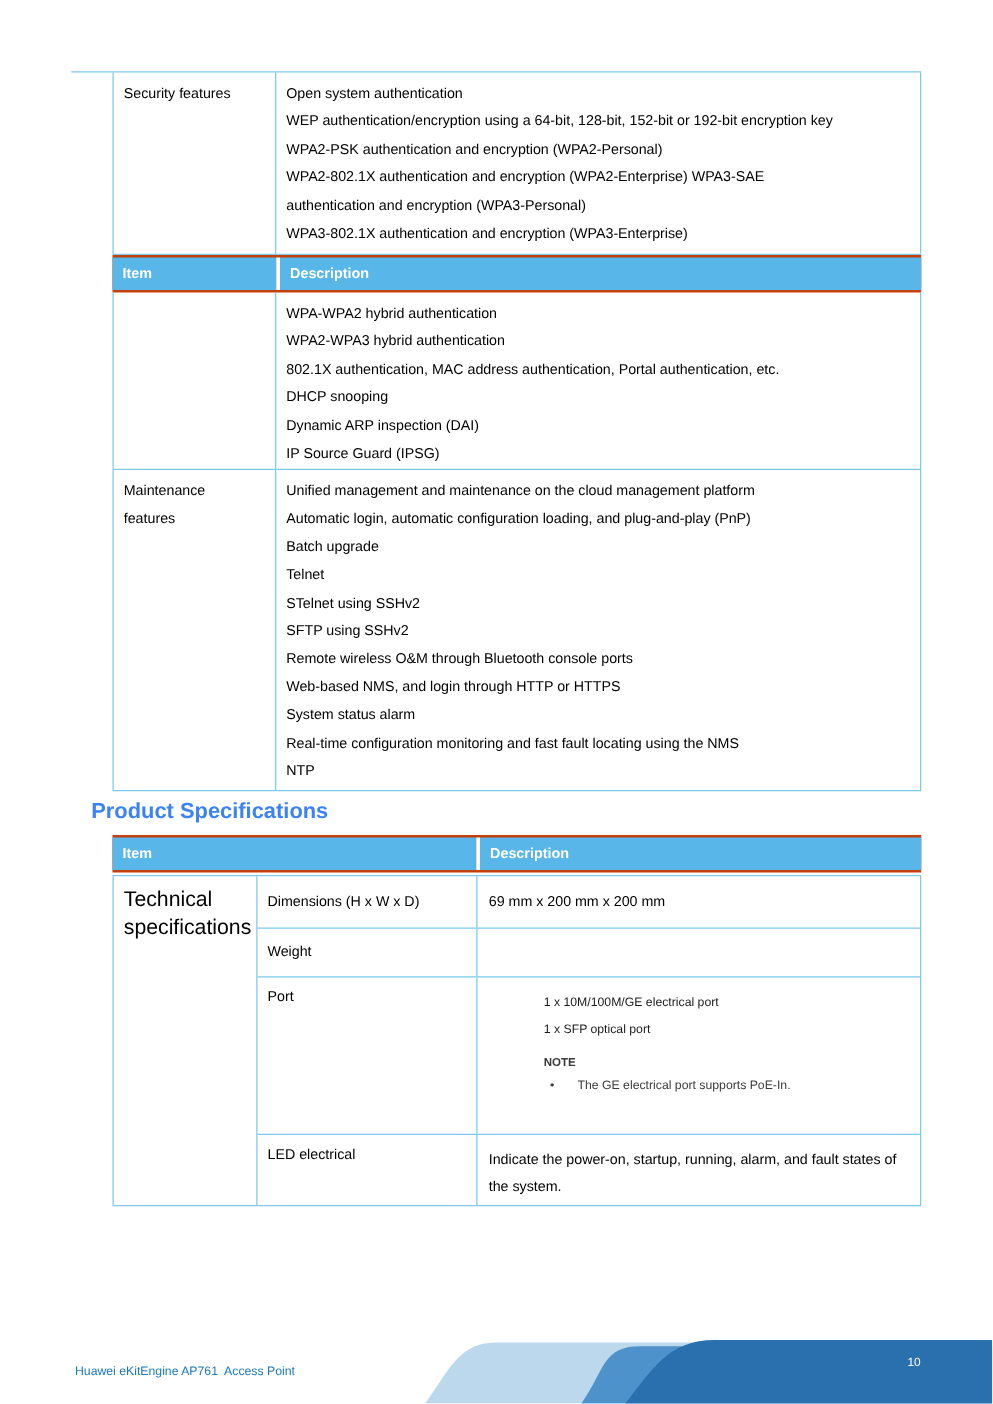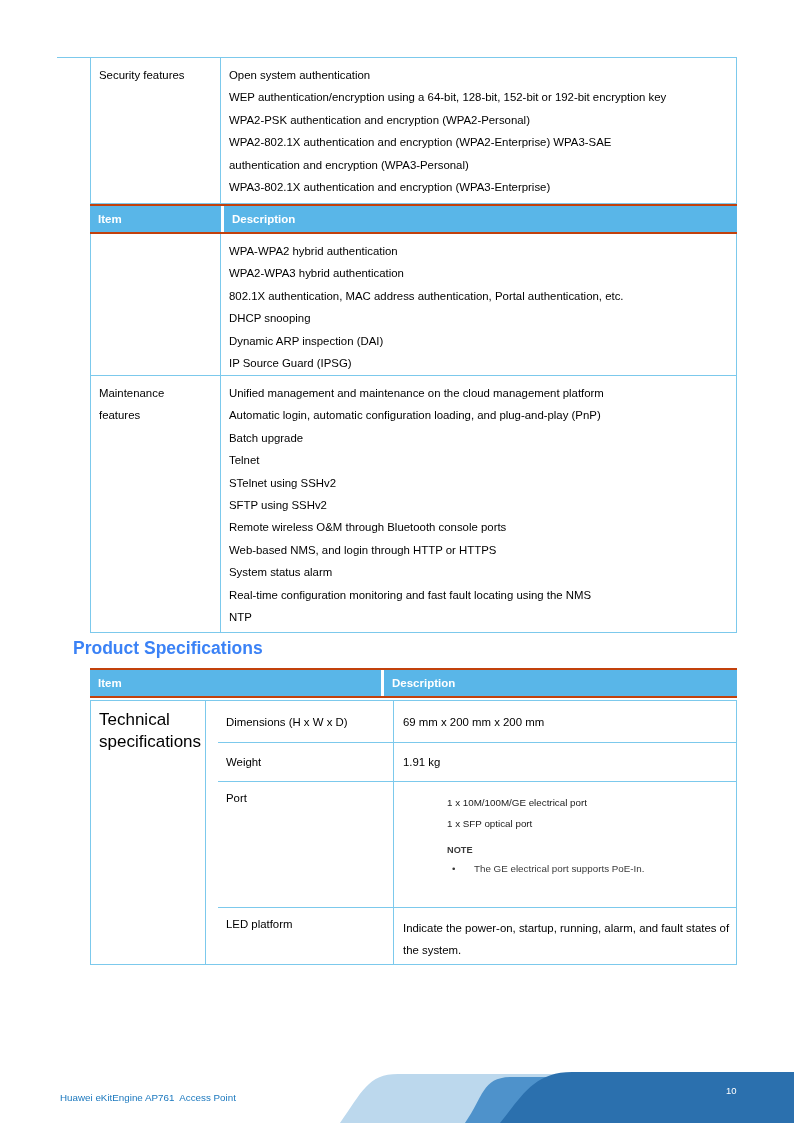"Dimensions (H x W x" .t2-rows { margin-left: 12px -> none }
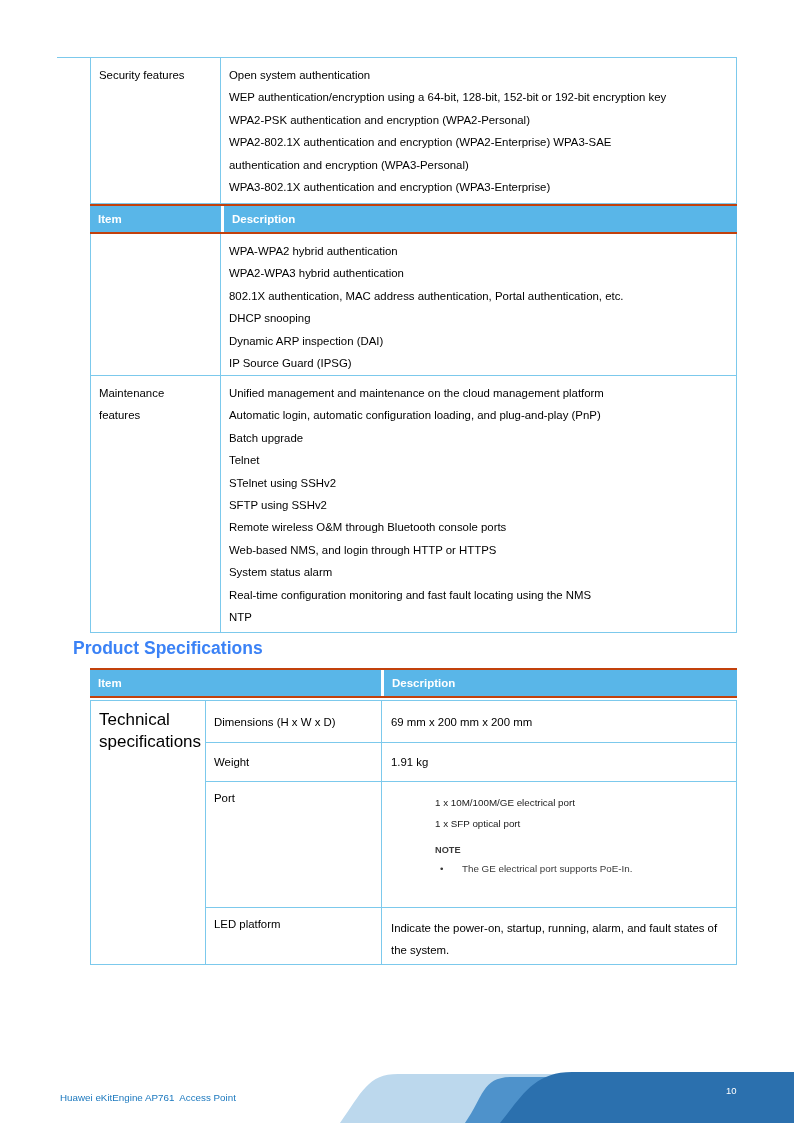"1.91 kg" div.t2-desc { html: <div>1.91 kg</div> -> none }
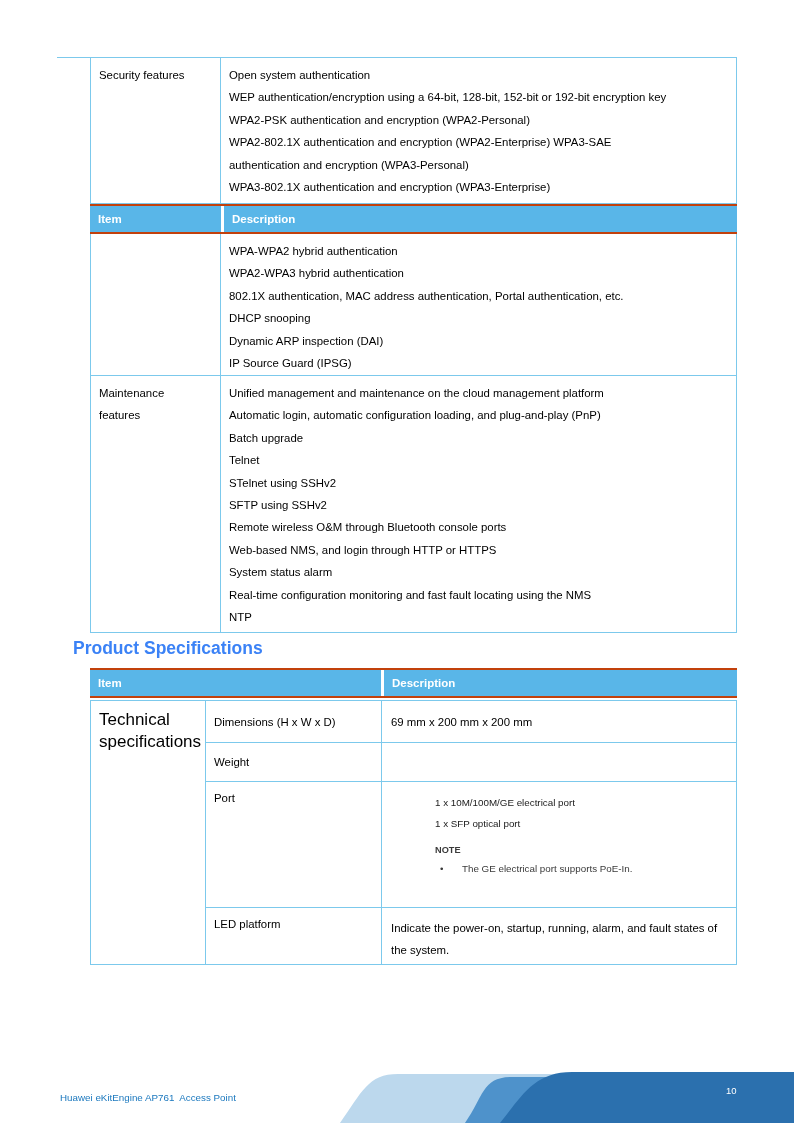"LED platform" div.t2-item { text: platform -> electrical }
